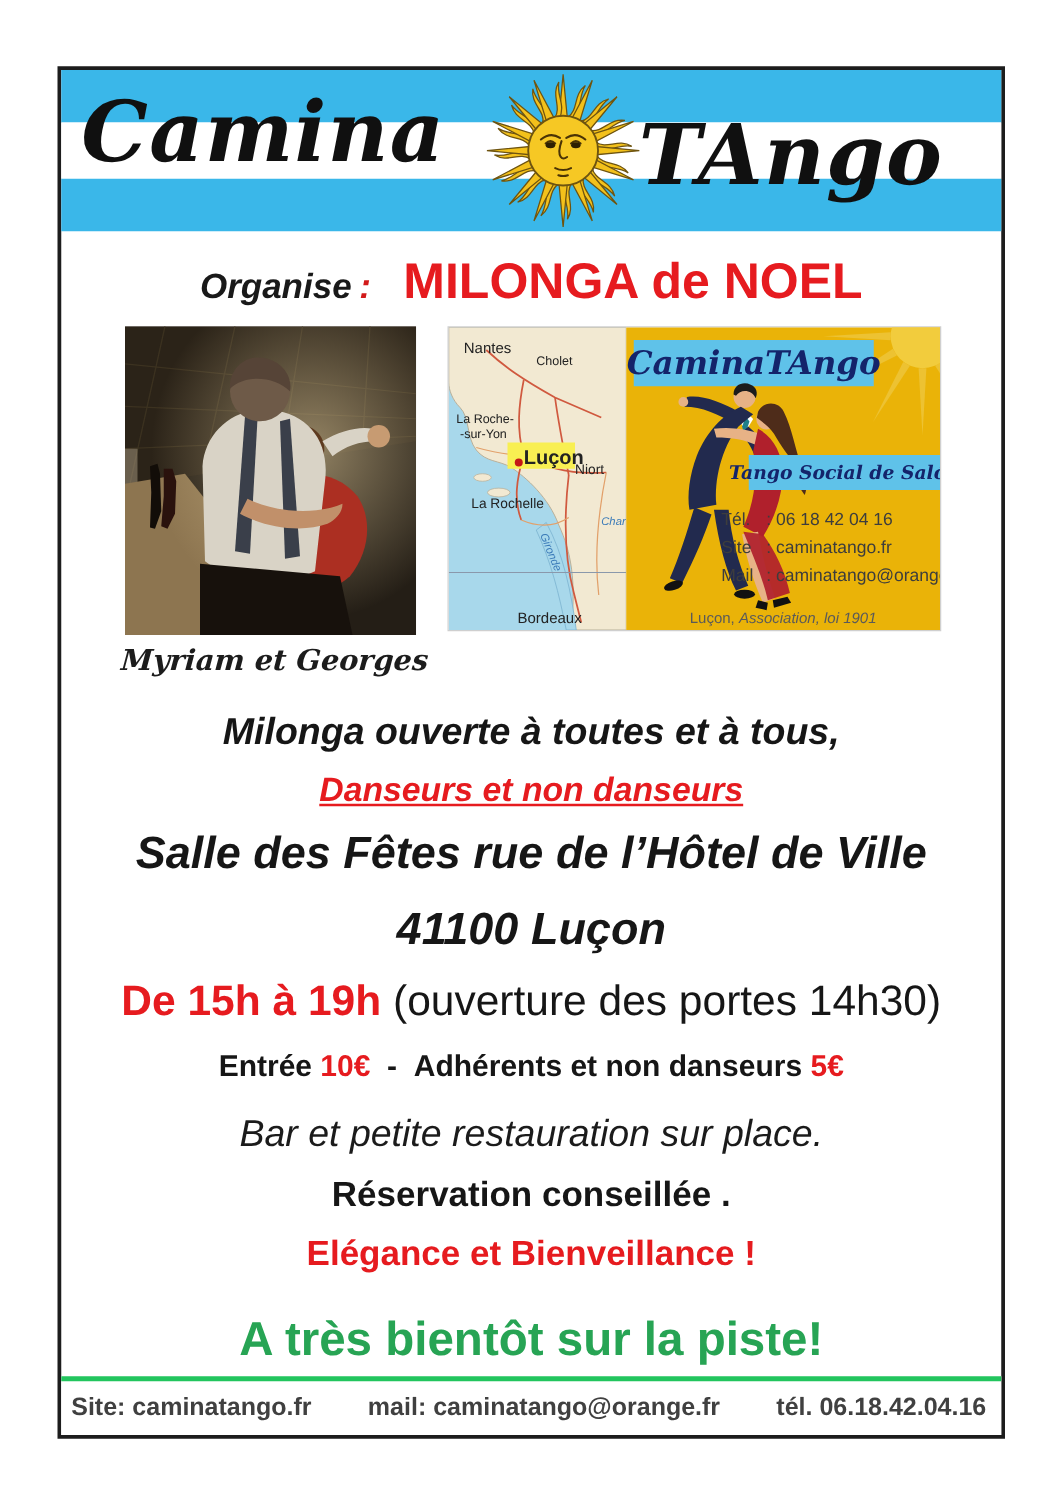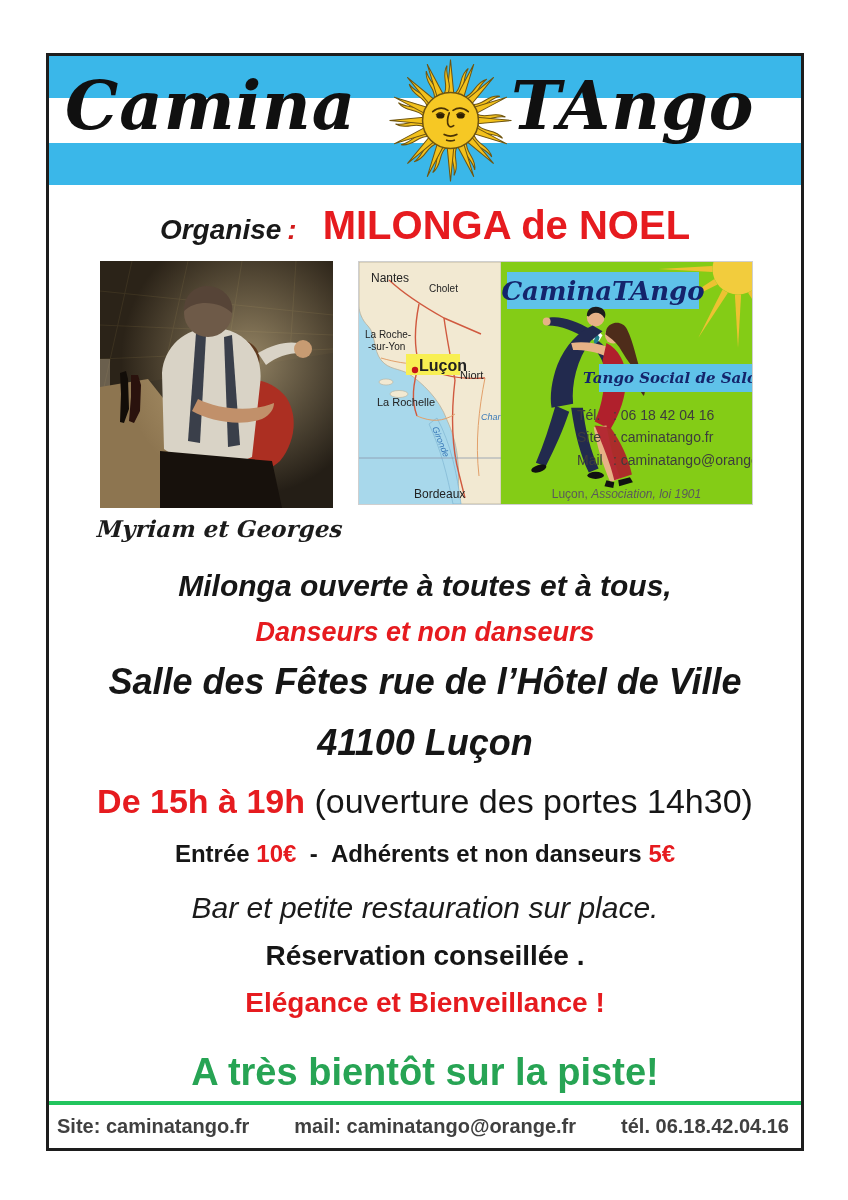"TAngo" .brand.right { margin-top: none -> 18px }
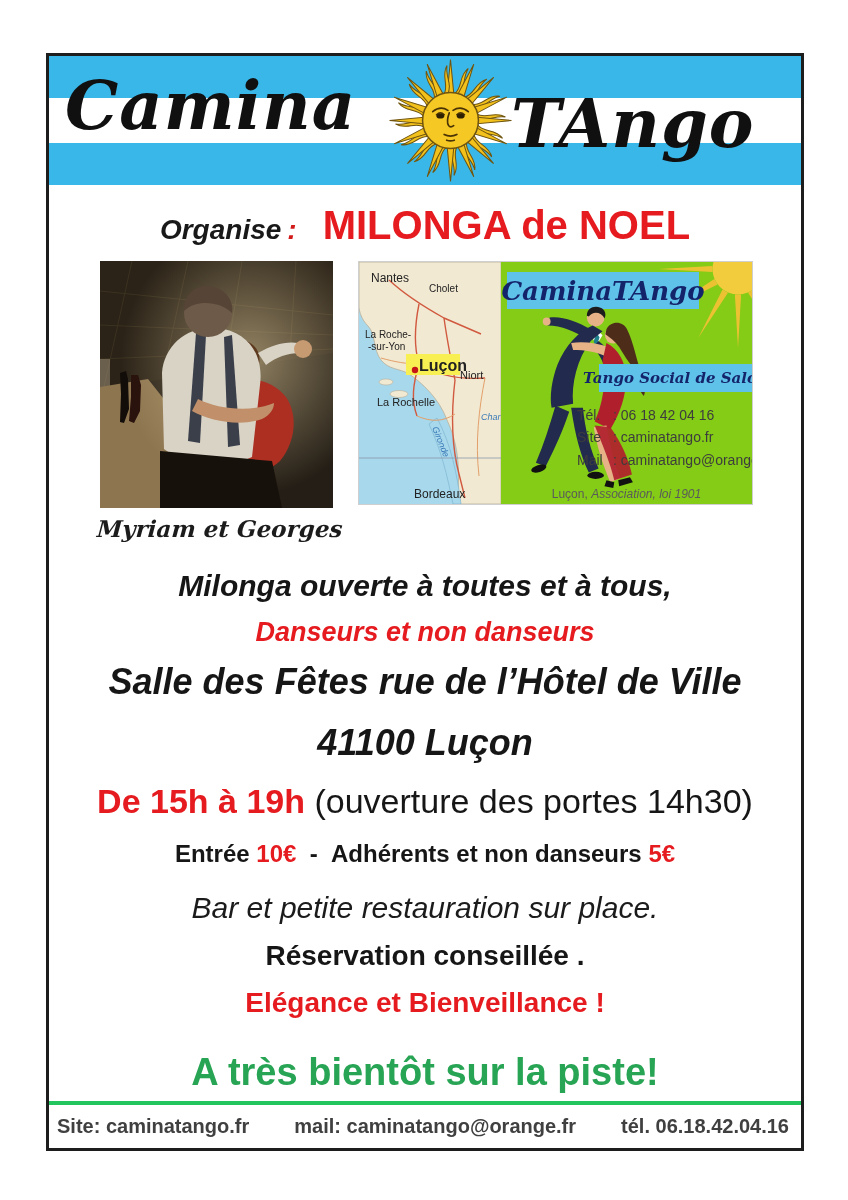"CaminaTAngo" .card { background: #84cc16 -> #eab308 }
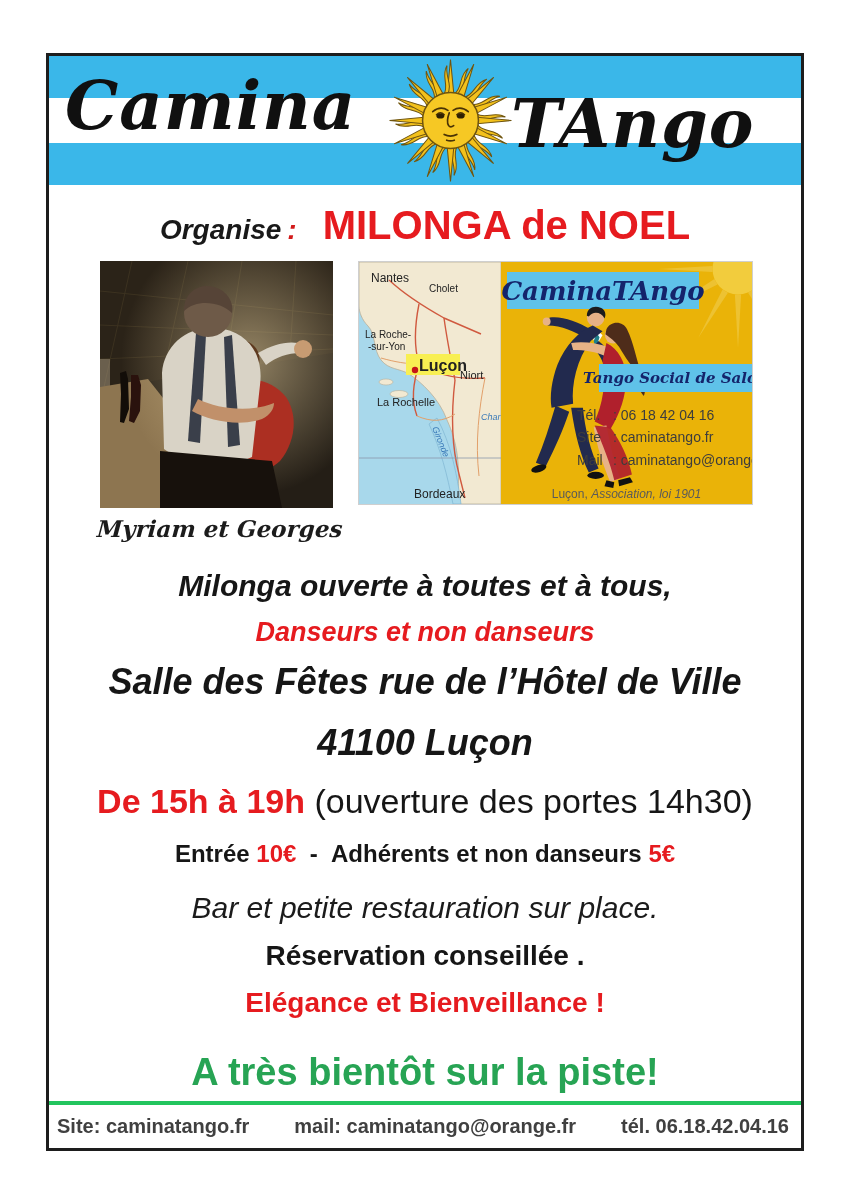"Danseurs et non danseurs" .l-dancers { text-decoration: none -> underline }
